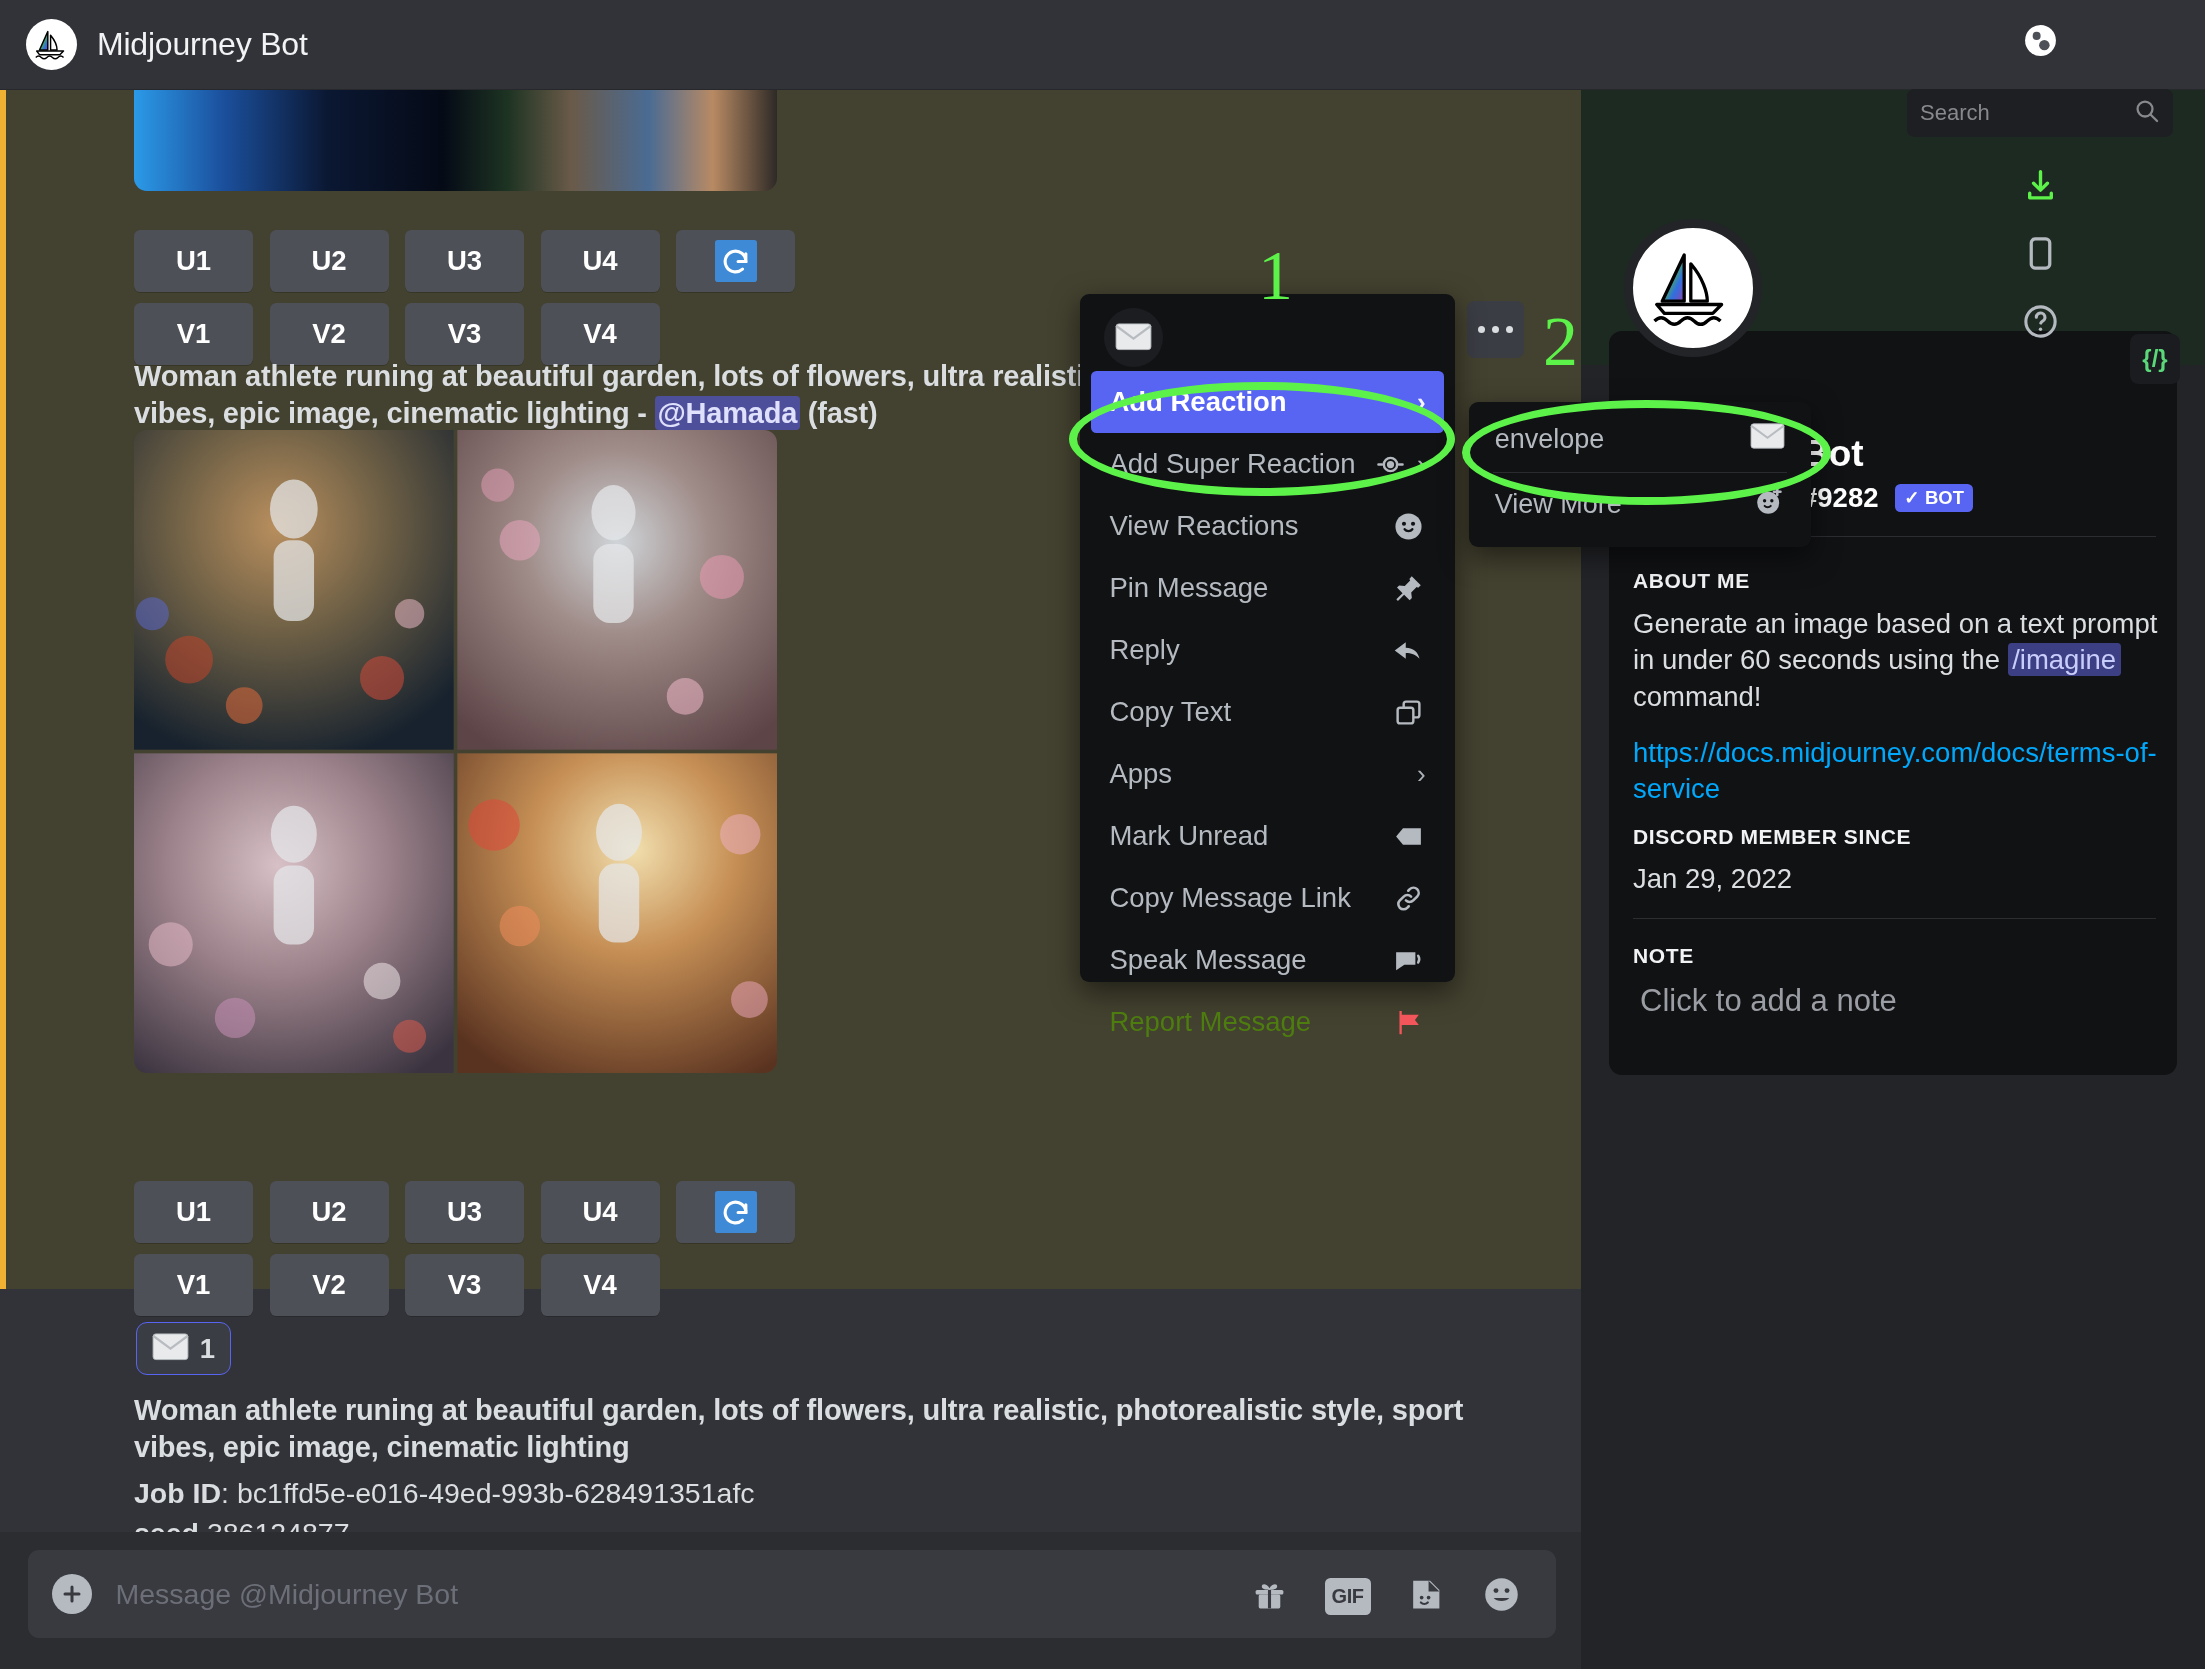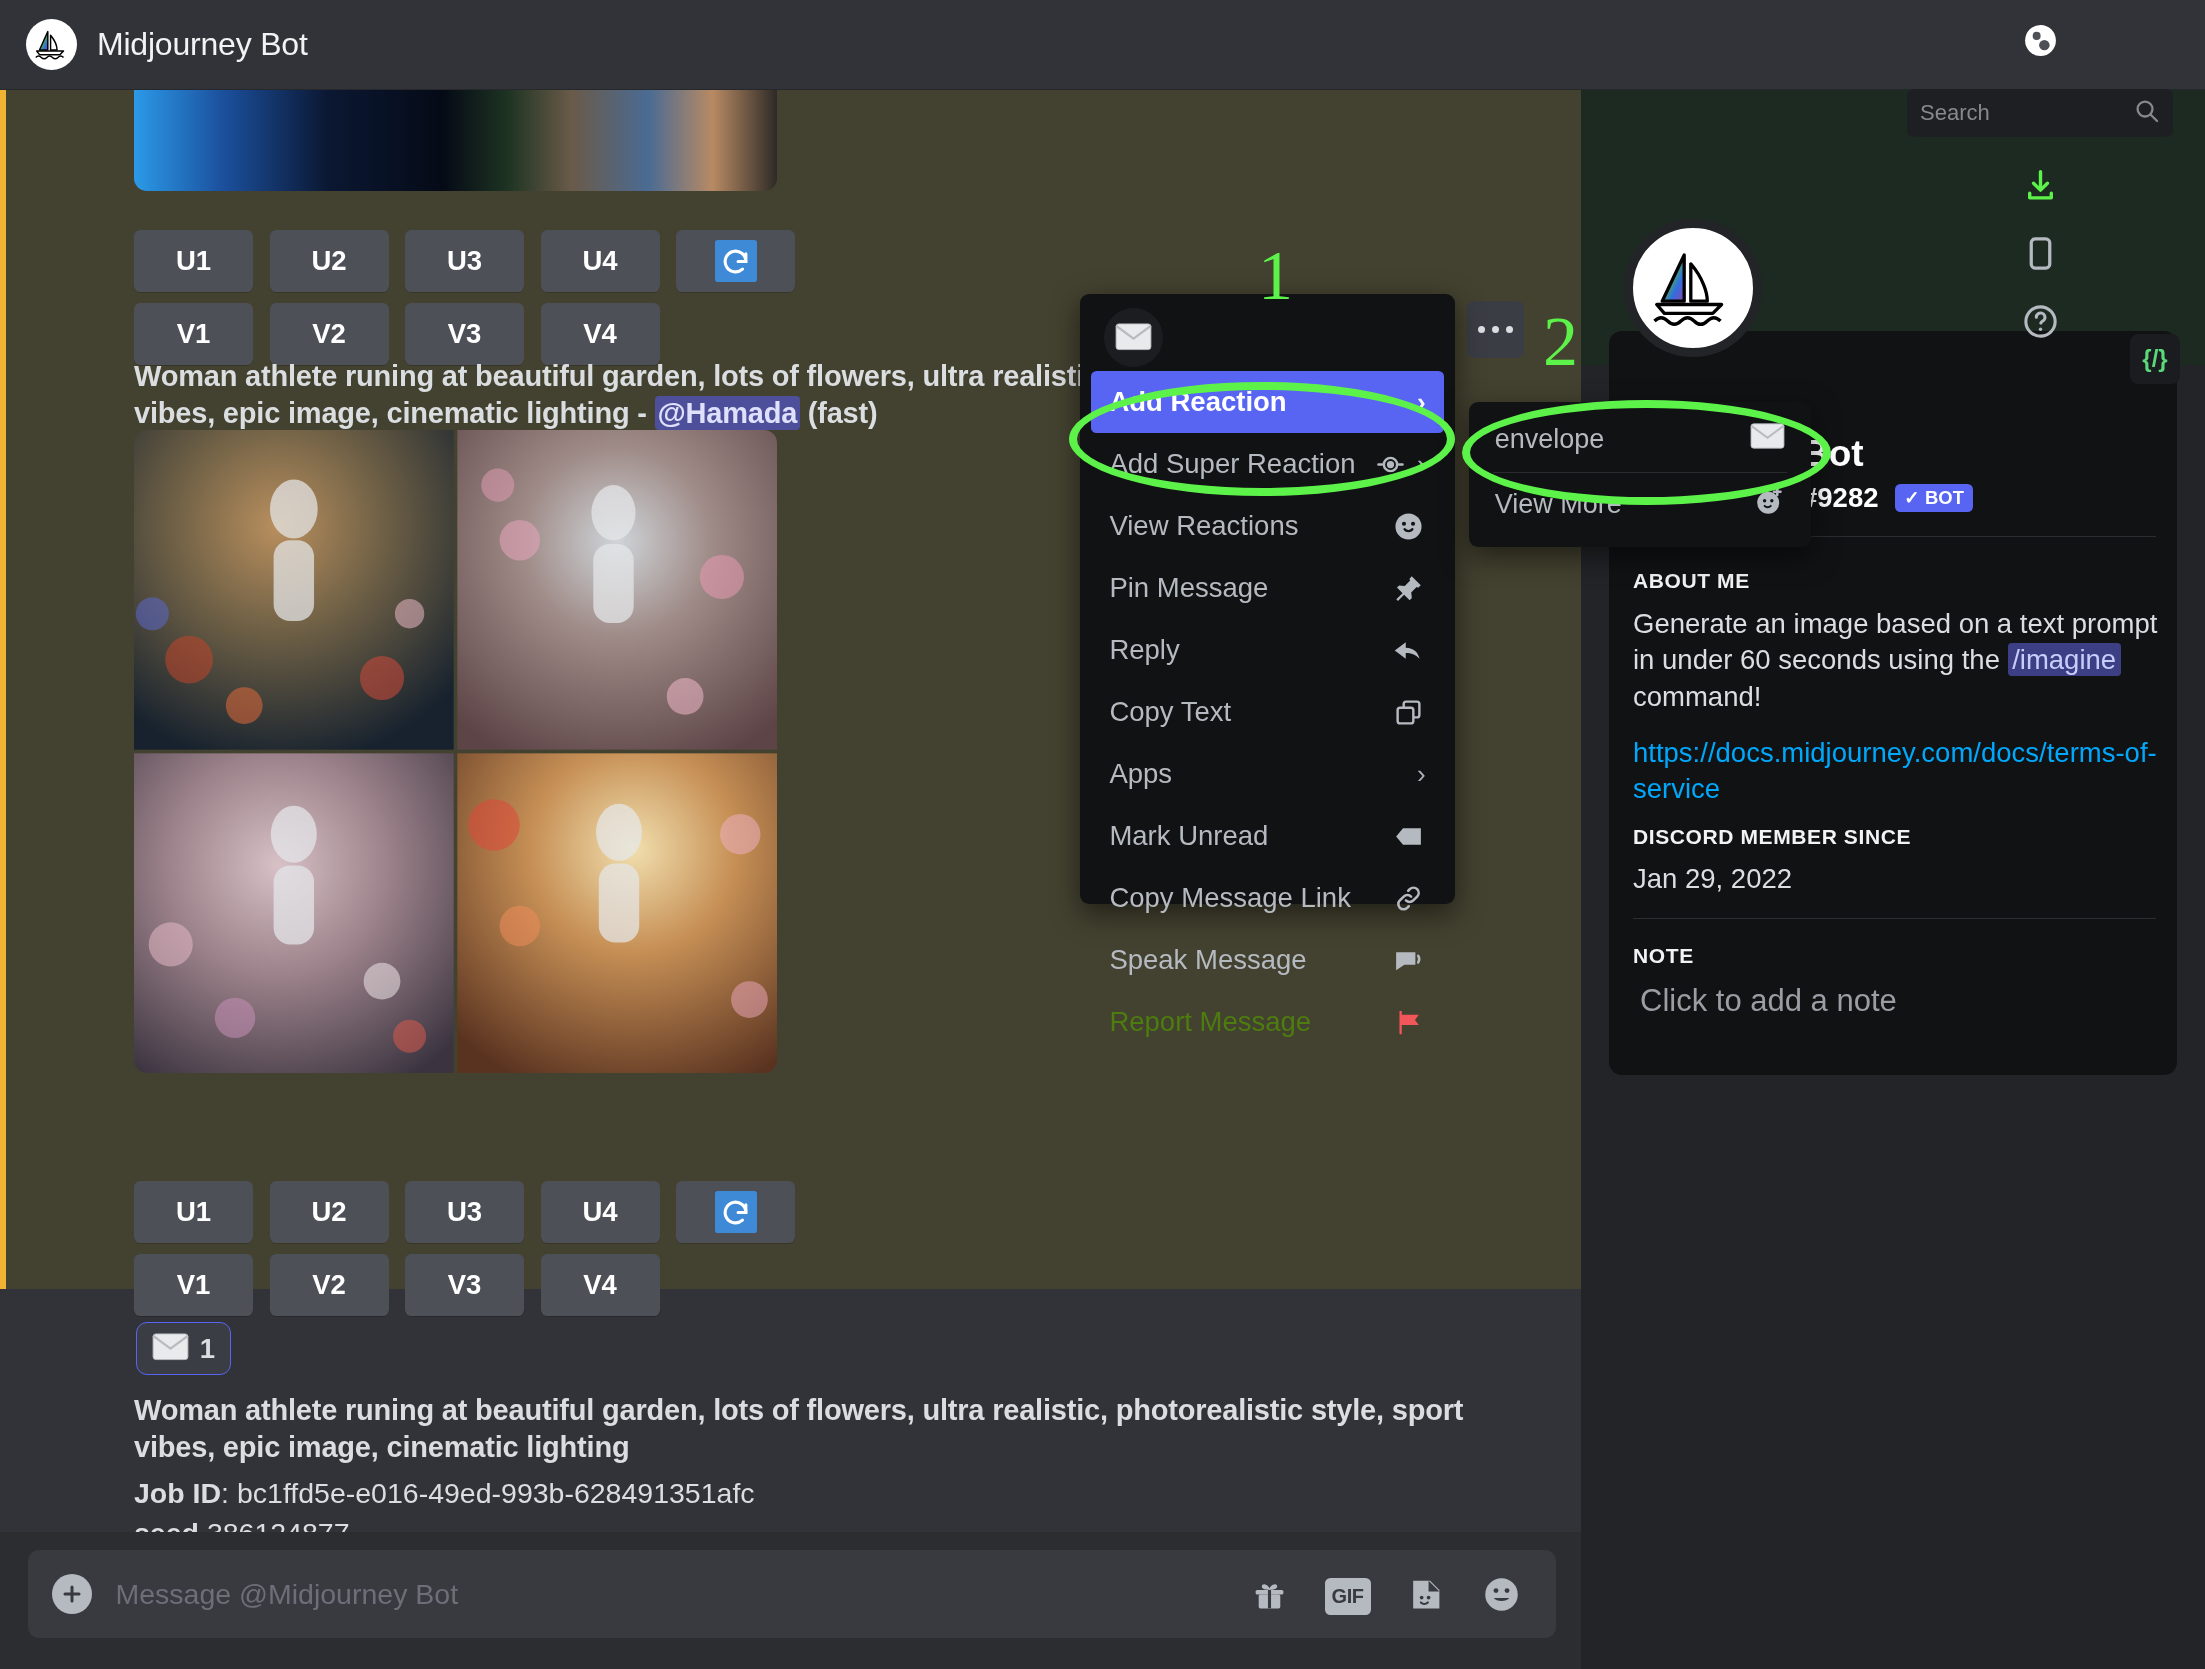"Add Reaction" .ctxmenu { height: 610px -> 688px }
